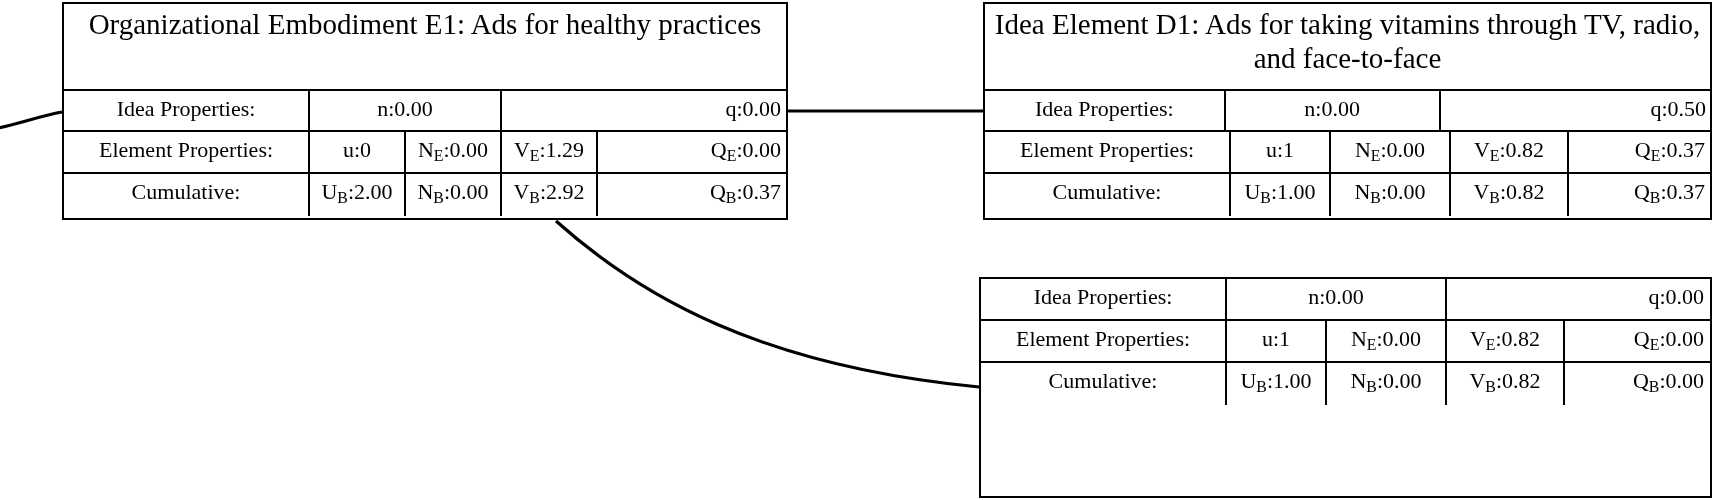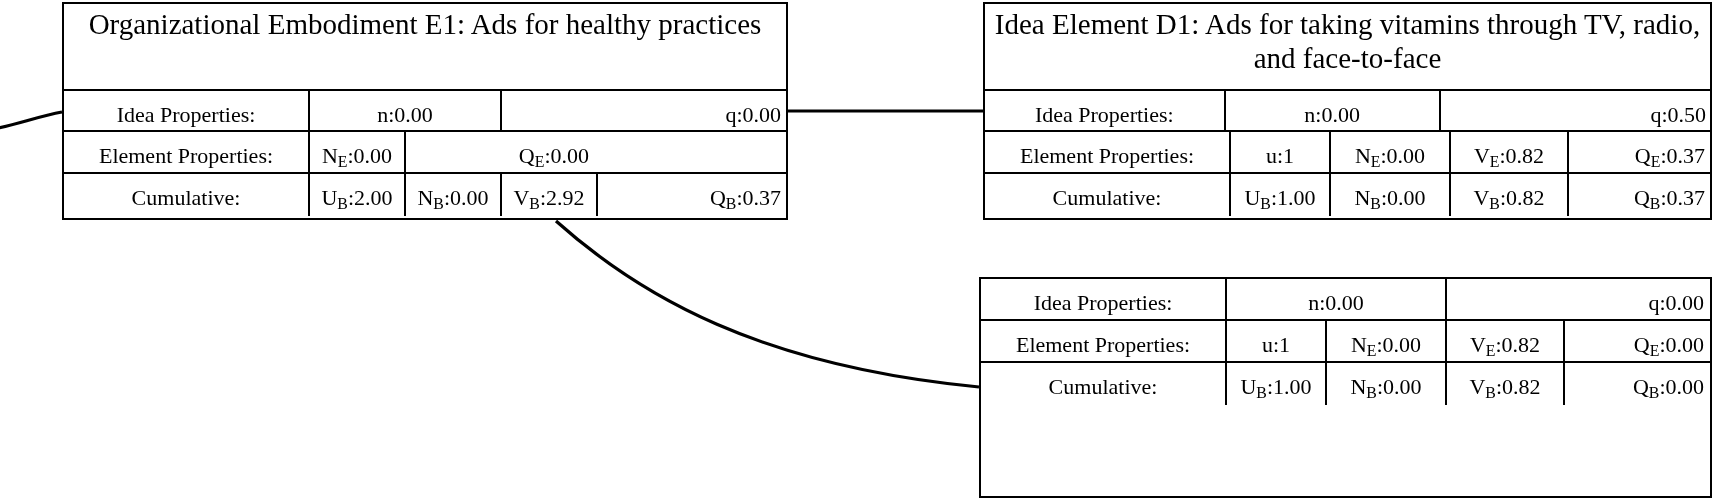"Idea Properties:" .cell { padding: 13px 4px 8px 4px -> 7px 4px 8px 4px }
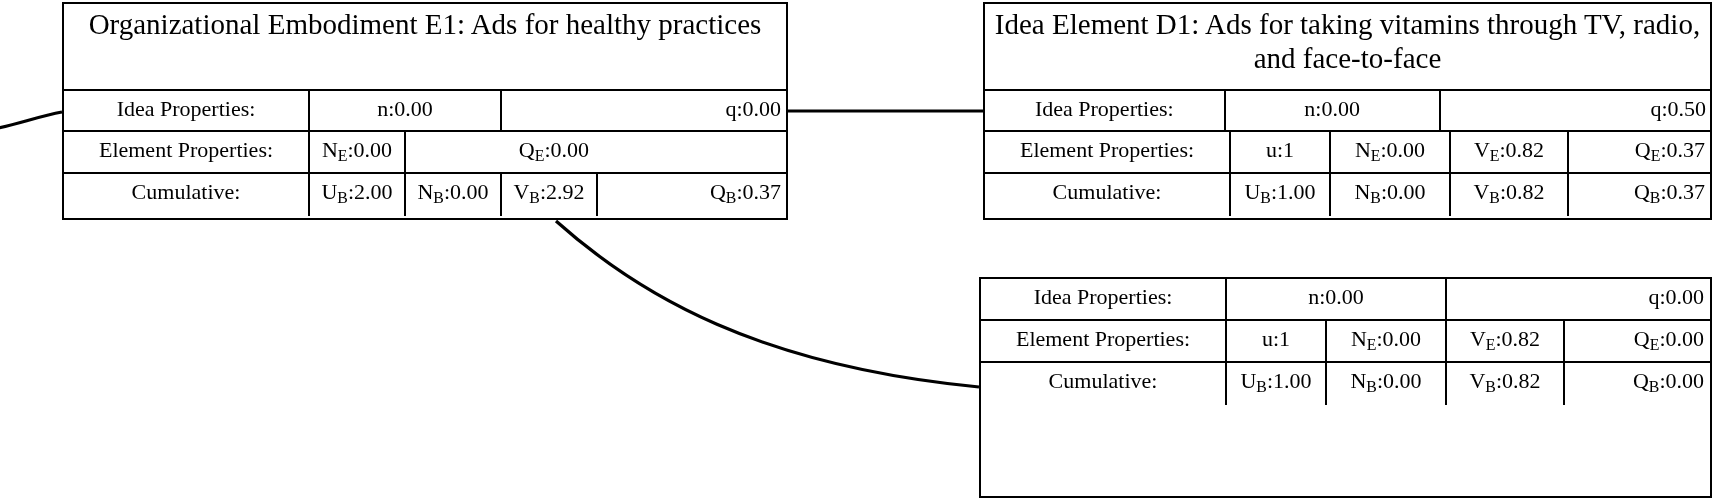"u:0" div.cell { html: none -> <div>u:0</div> }
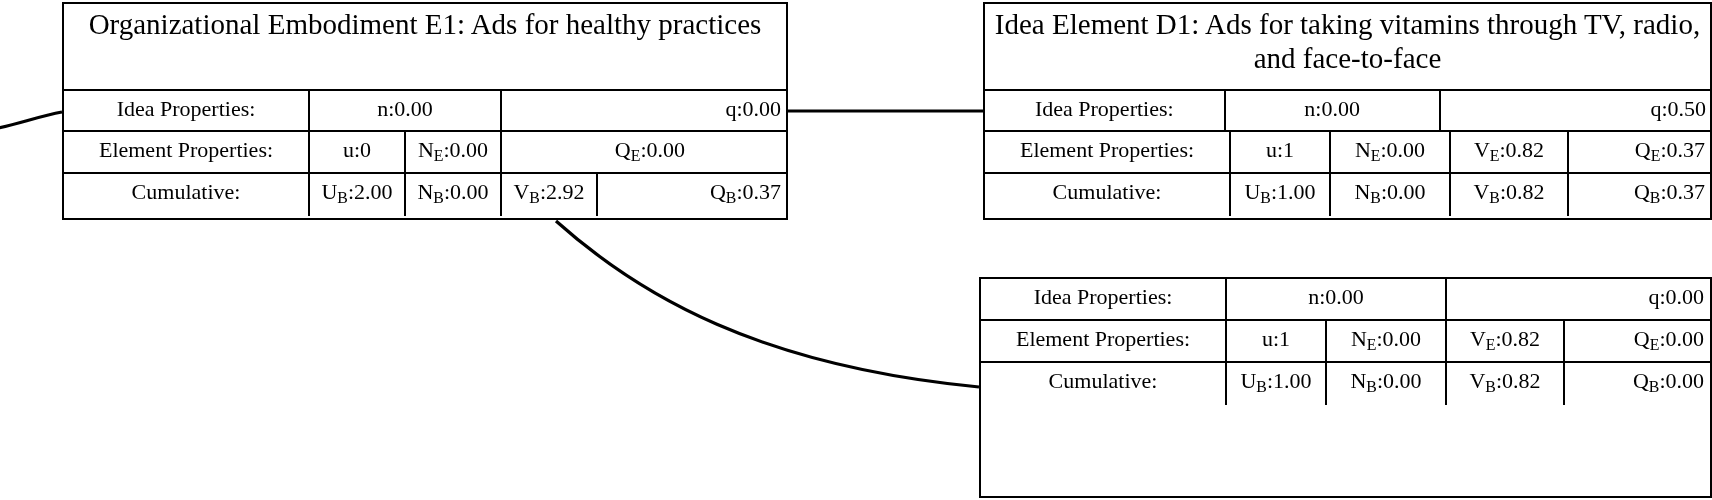"VE:1.29" div.cell { html: none -> <div><span>V</span><sub>E</sub><span>:1.29</span></div> }
